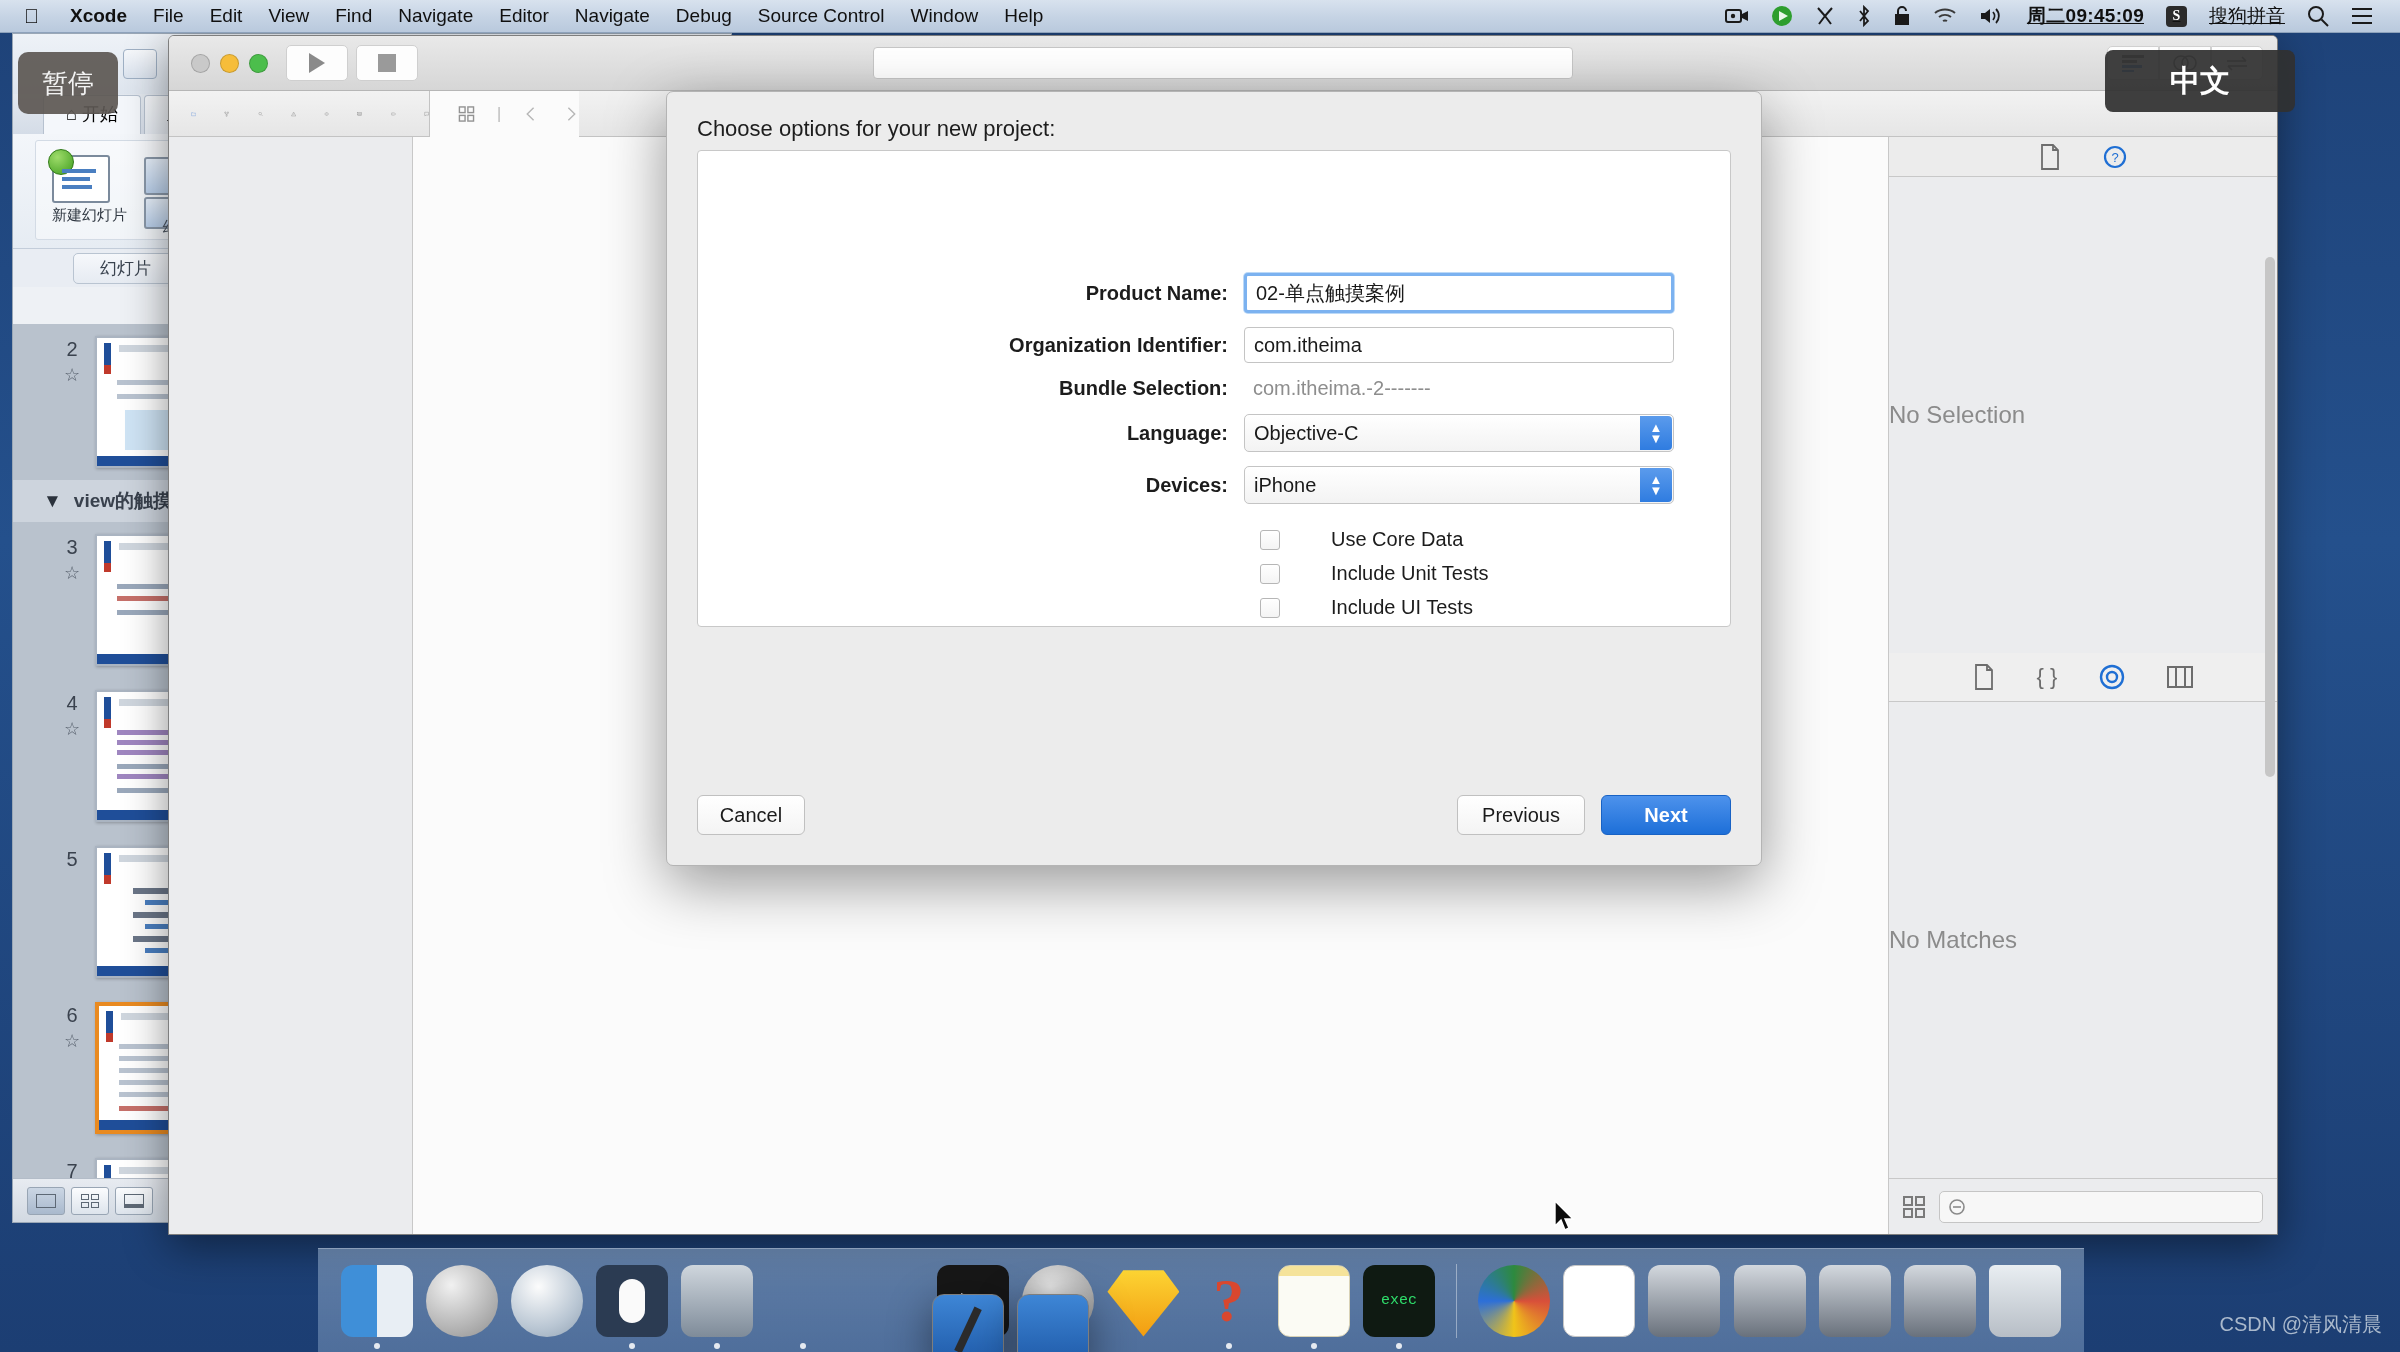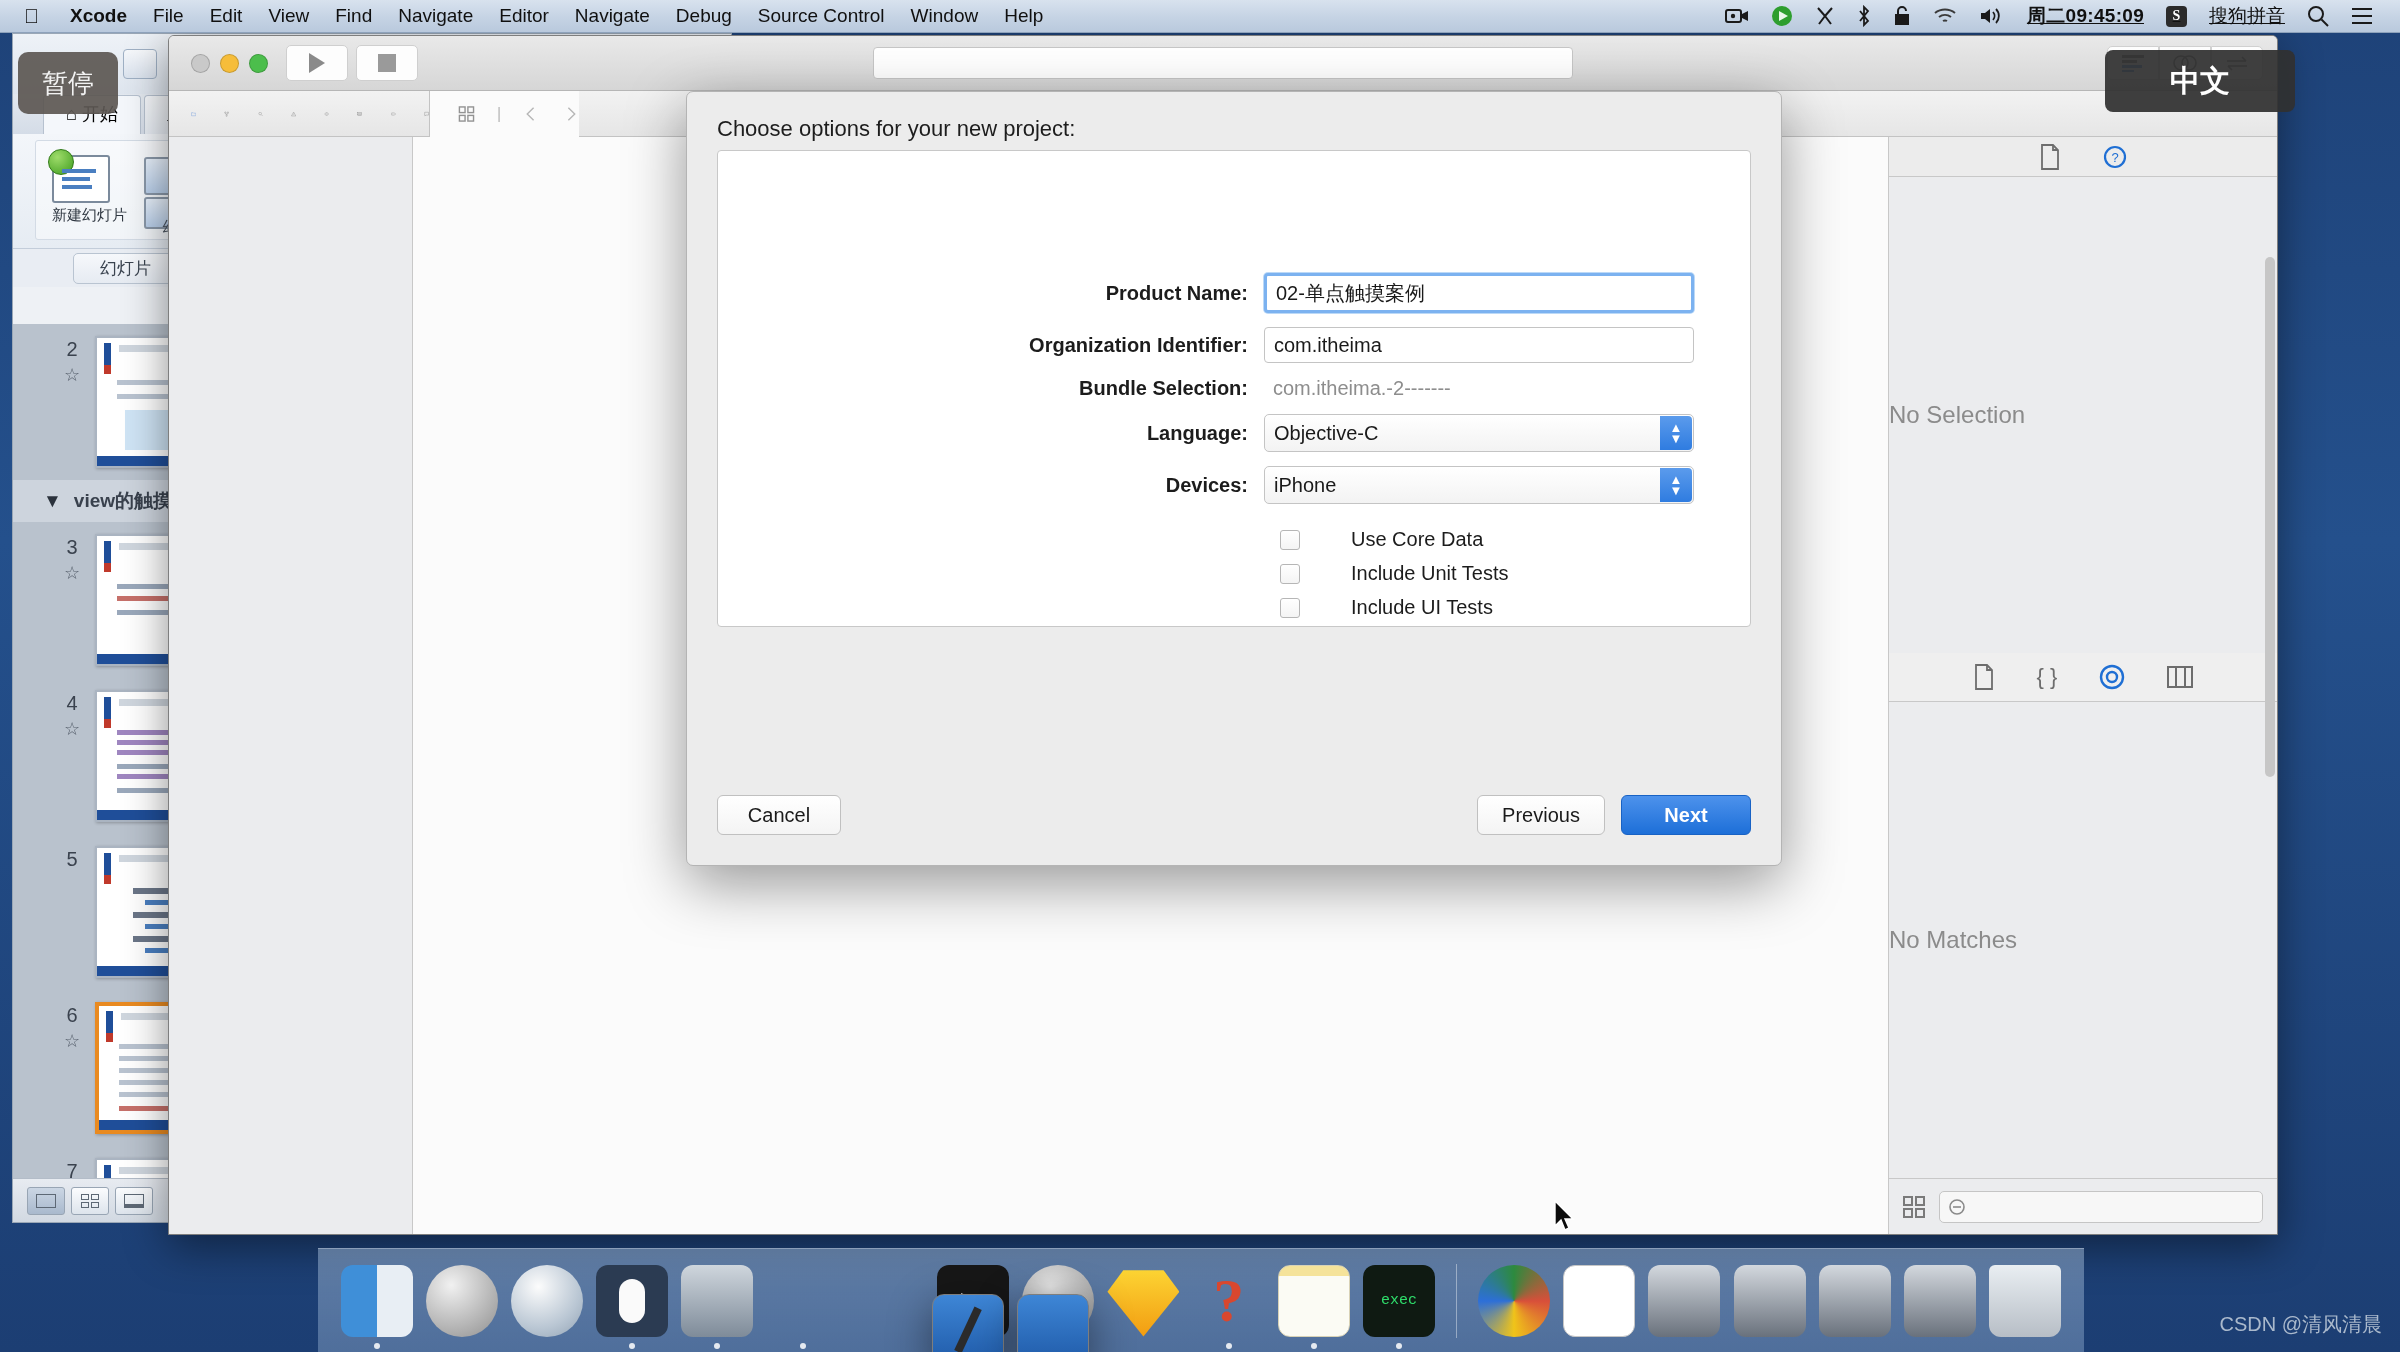"Choose options for your new" div.sheet { margin-left: 20px -> none }
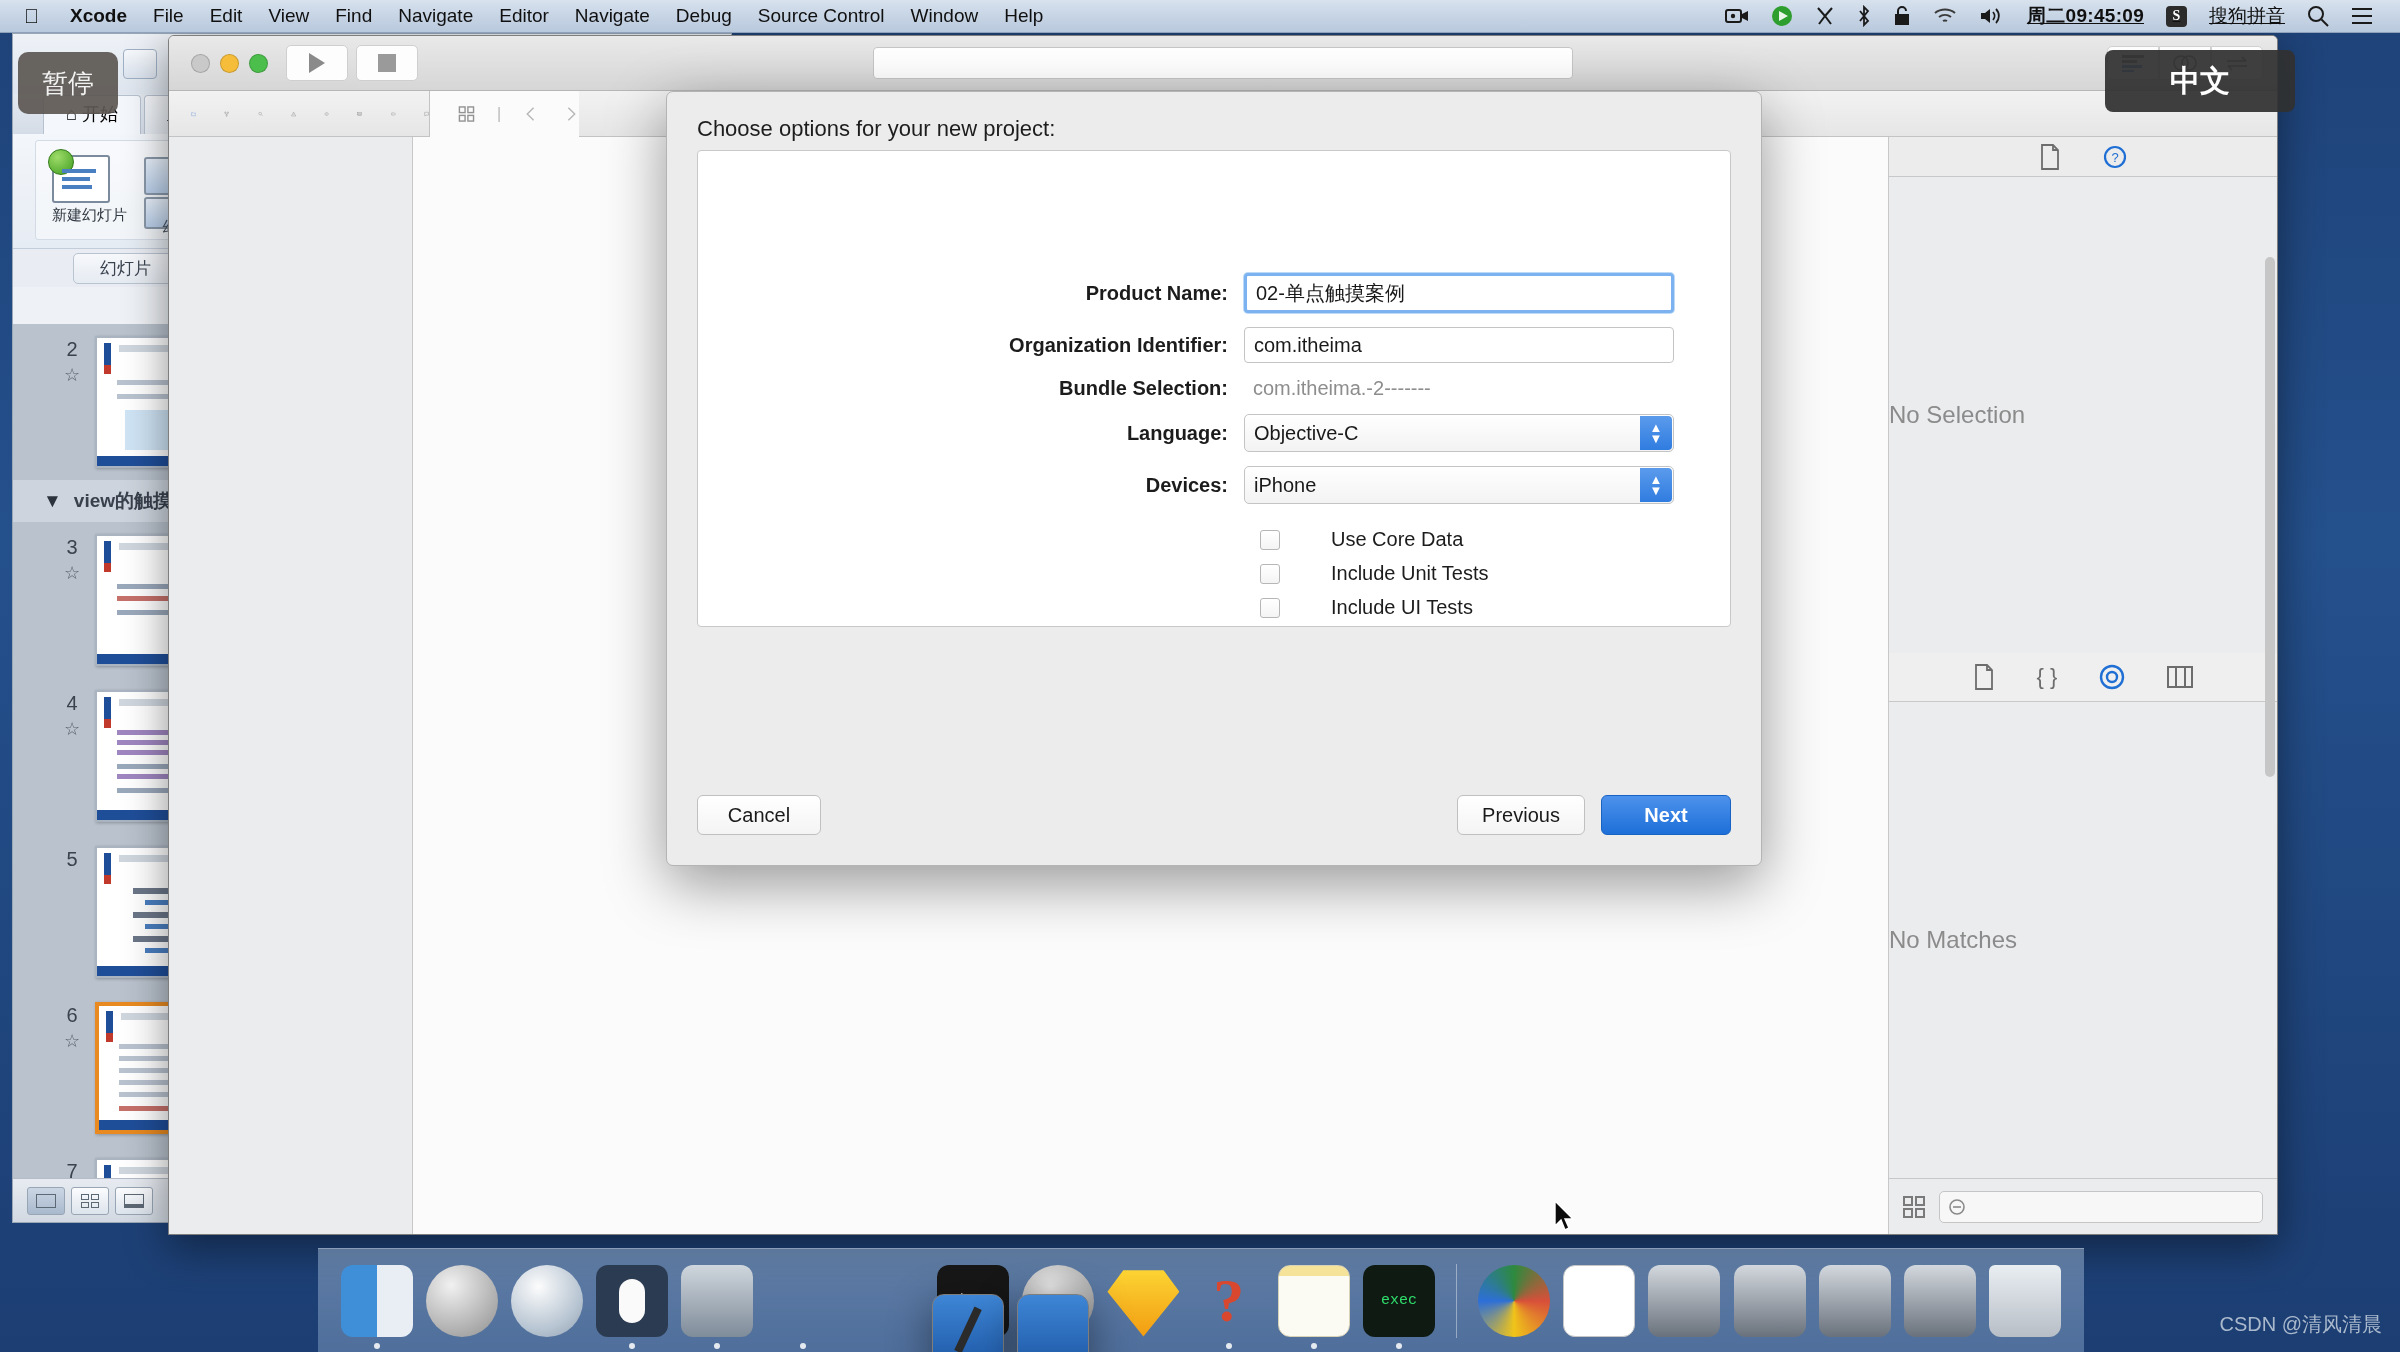"Cancel" .btn.cancel { width: 124px -> 108px }
